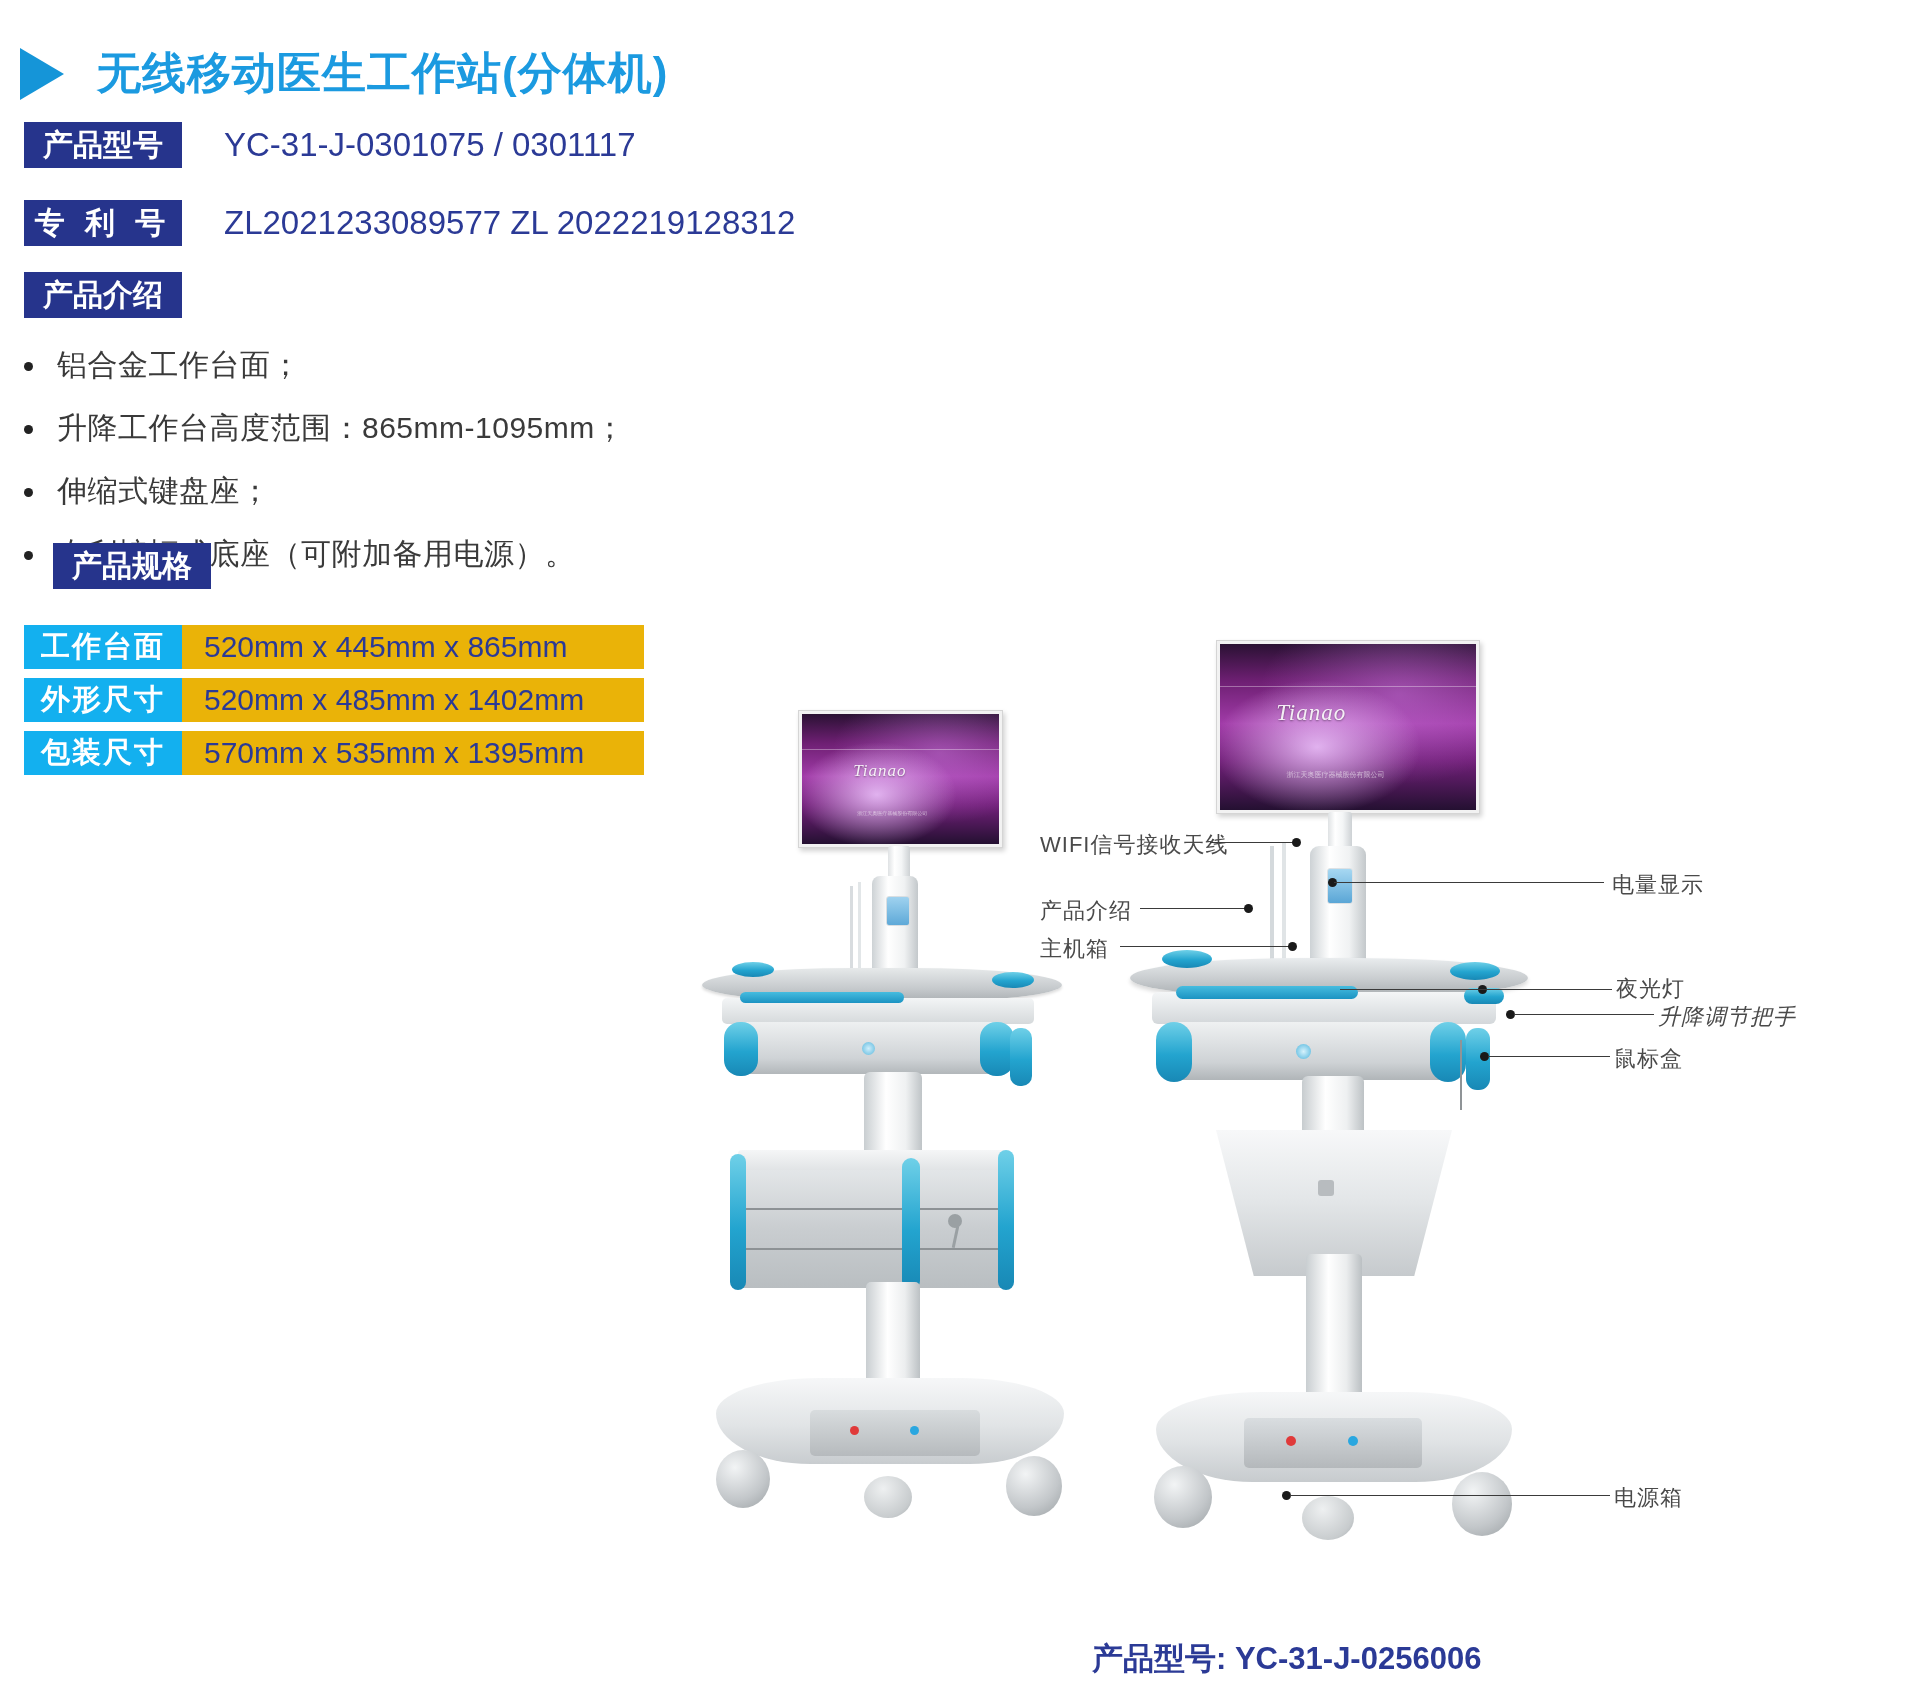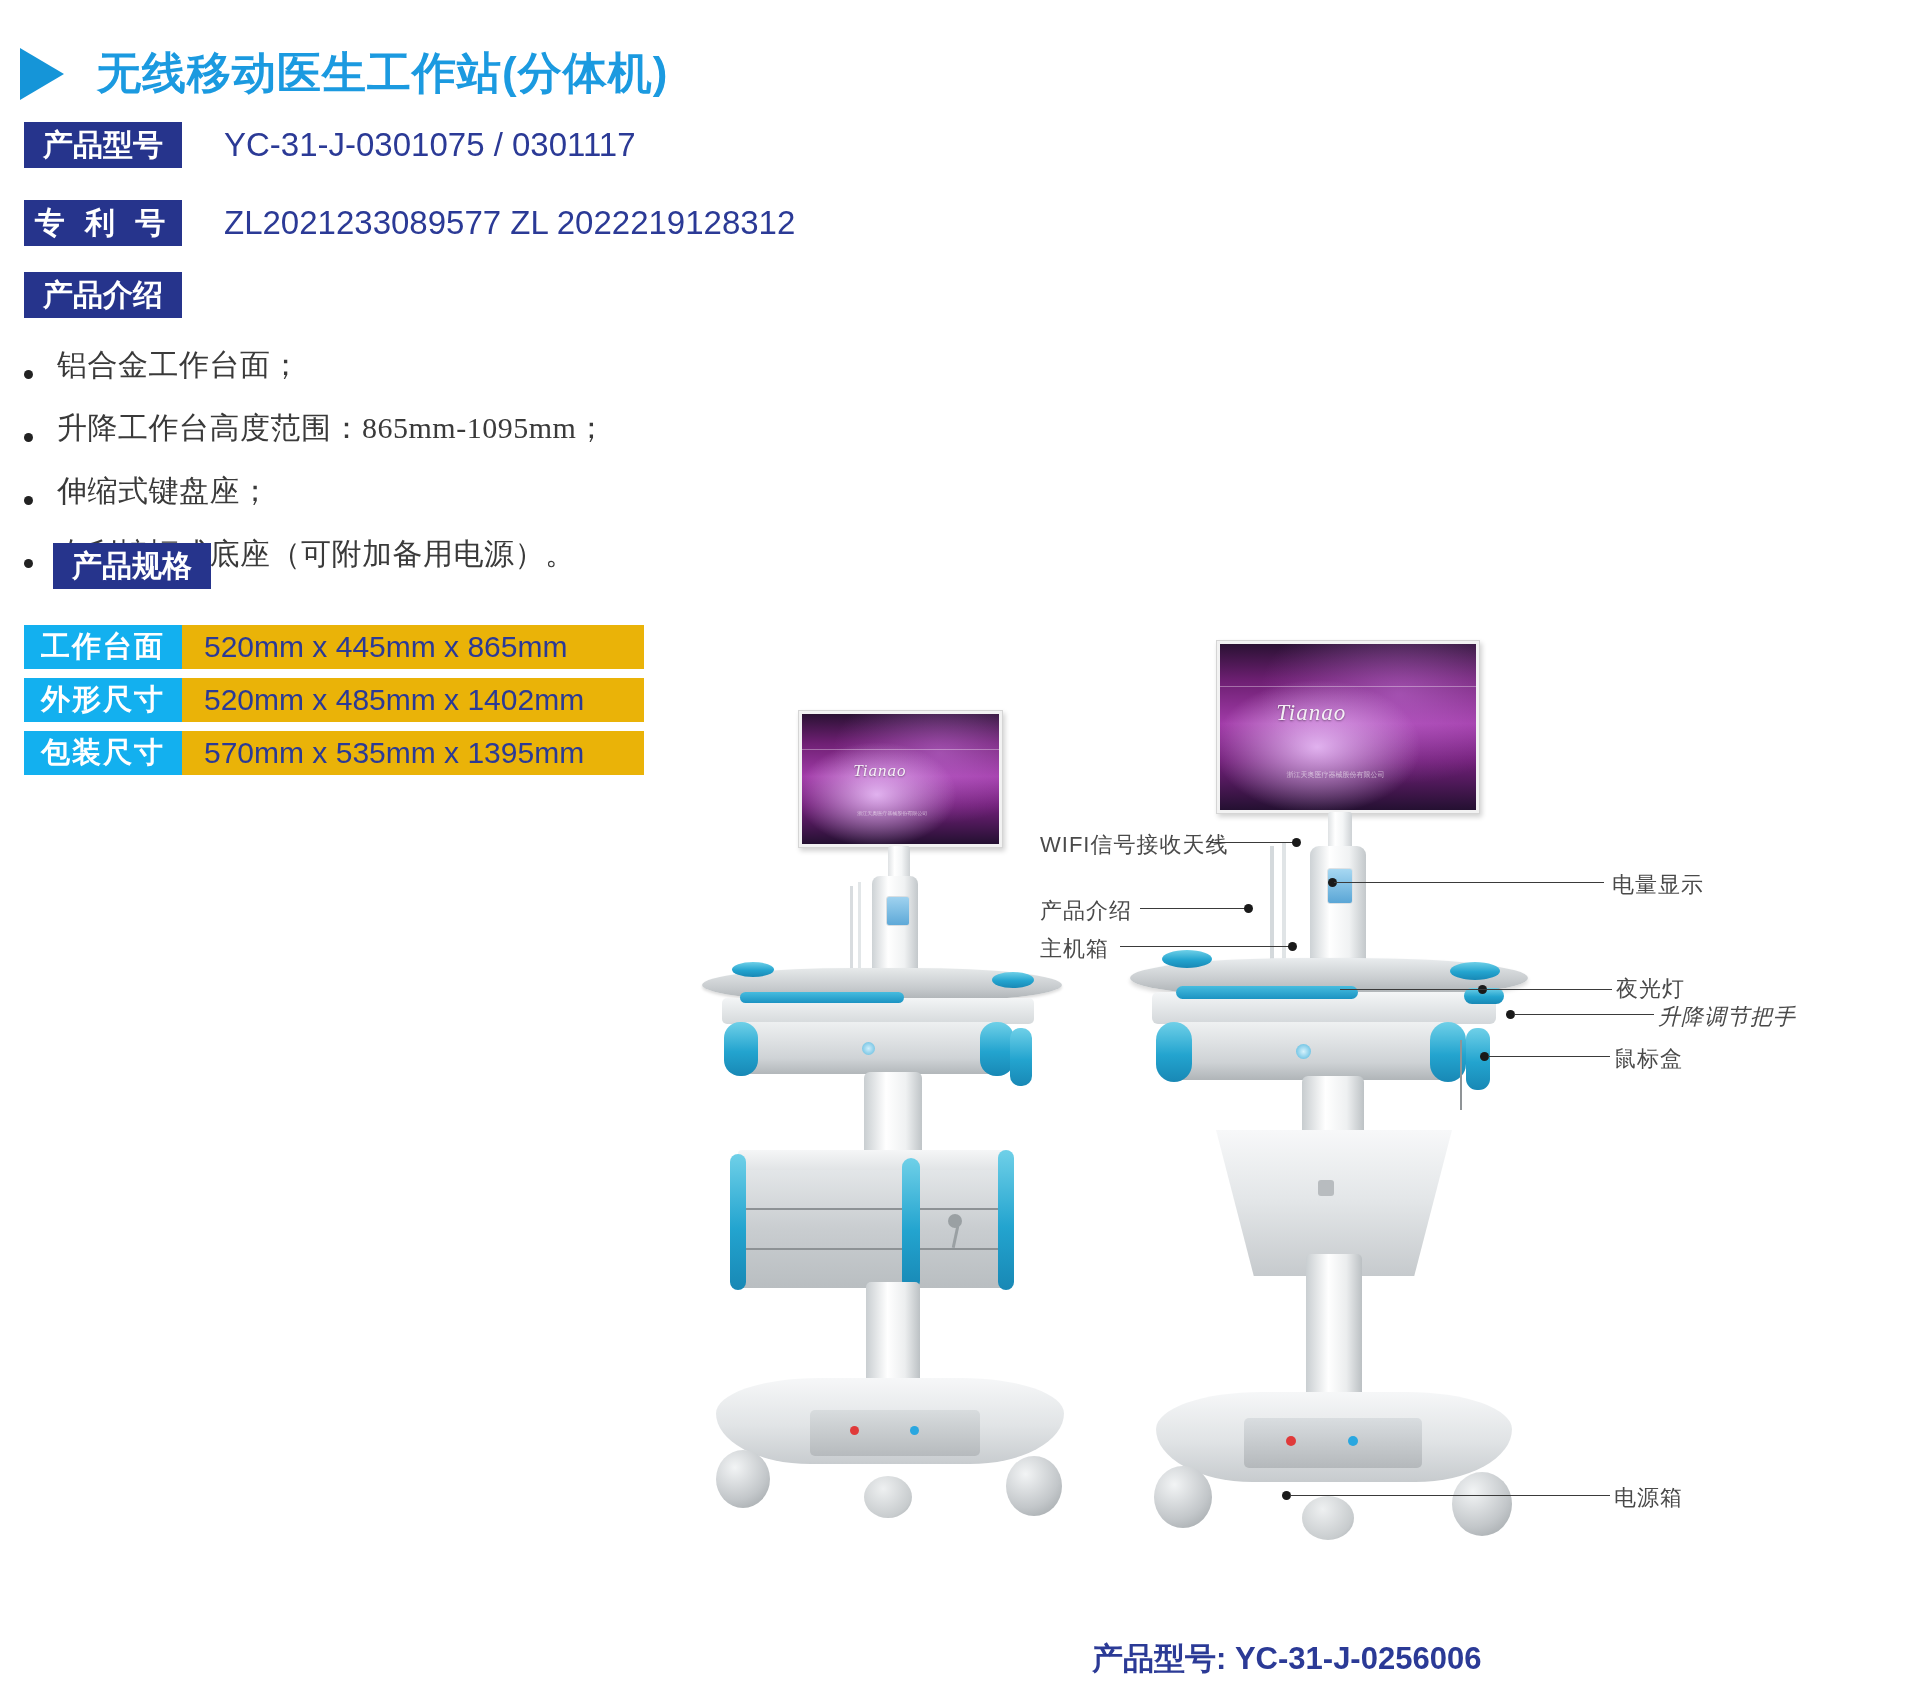"铝合金工作台面；" .bullet { align-items: center -> flex-start; font-family: Liberation Serif, serif -> none }
